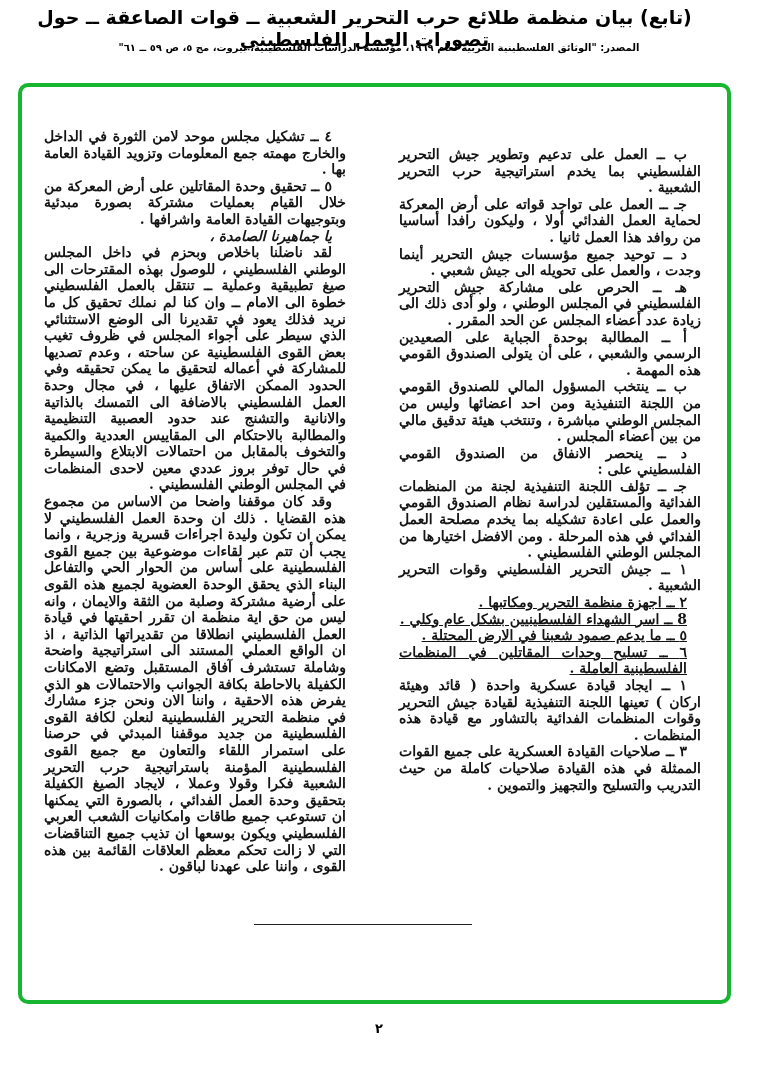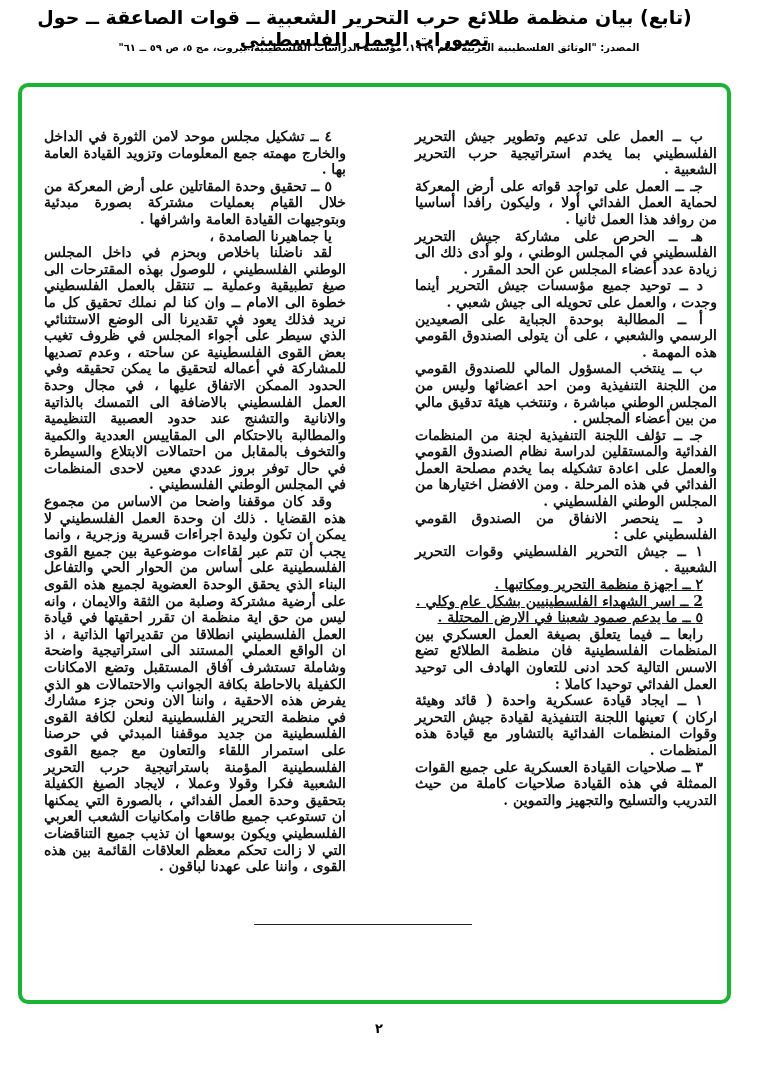"ب ــ العمل على تدعيم" .col.right { margin-top: none -> 18px; right: 10px -> 26px }
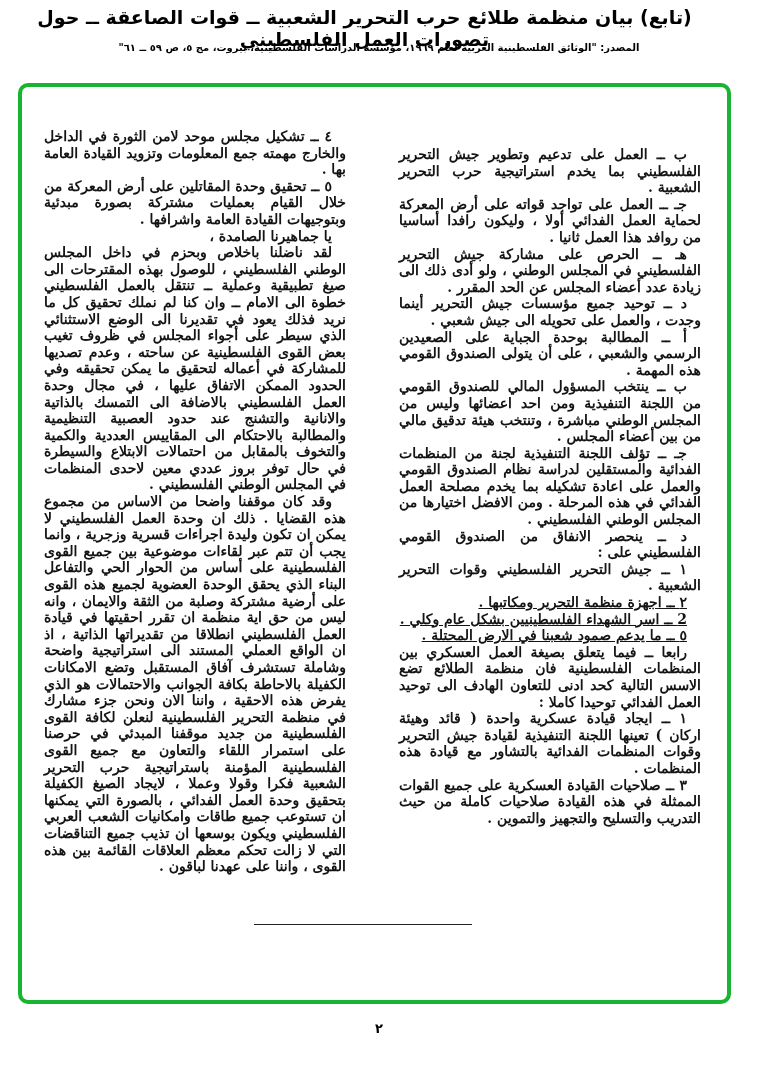"يا جماهيرنا الصامدة ،" .col p.head { font-style: none -> italic }
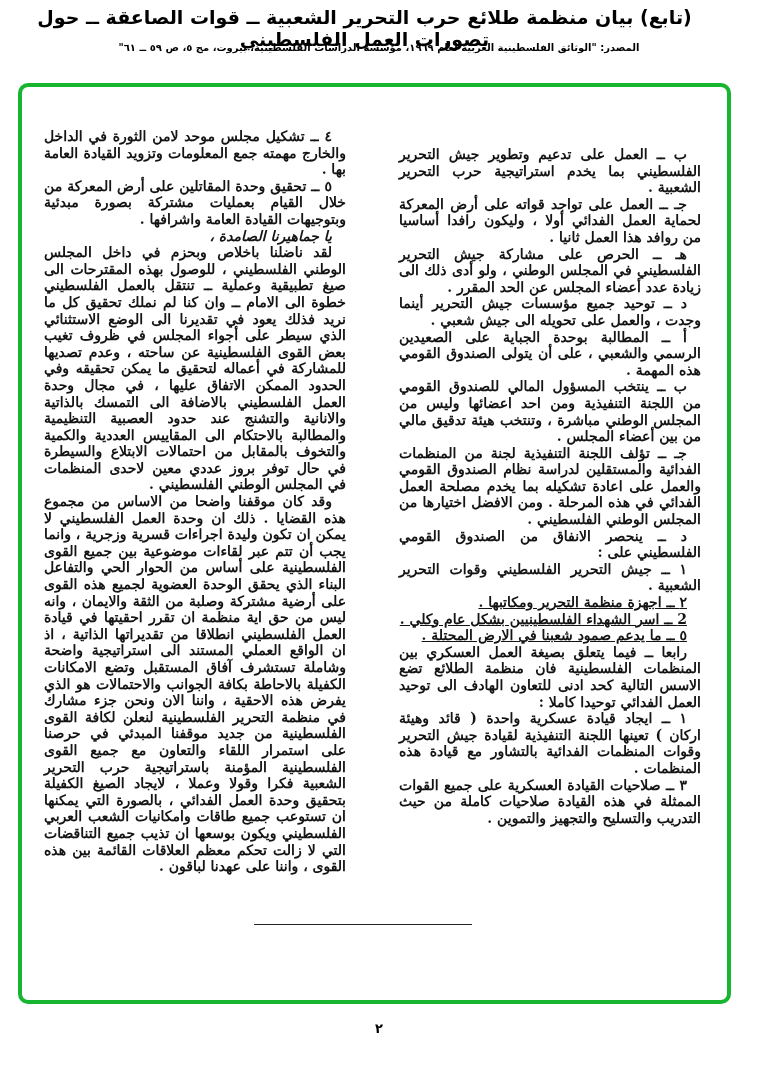"هـ ــ الحرص على مشاركة" p { order: before "د ــ توحيد جميع مؤسسات" -> after "د ــ توحيد جميع مؤسسات" }
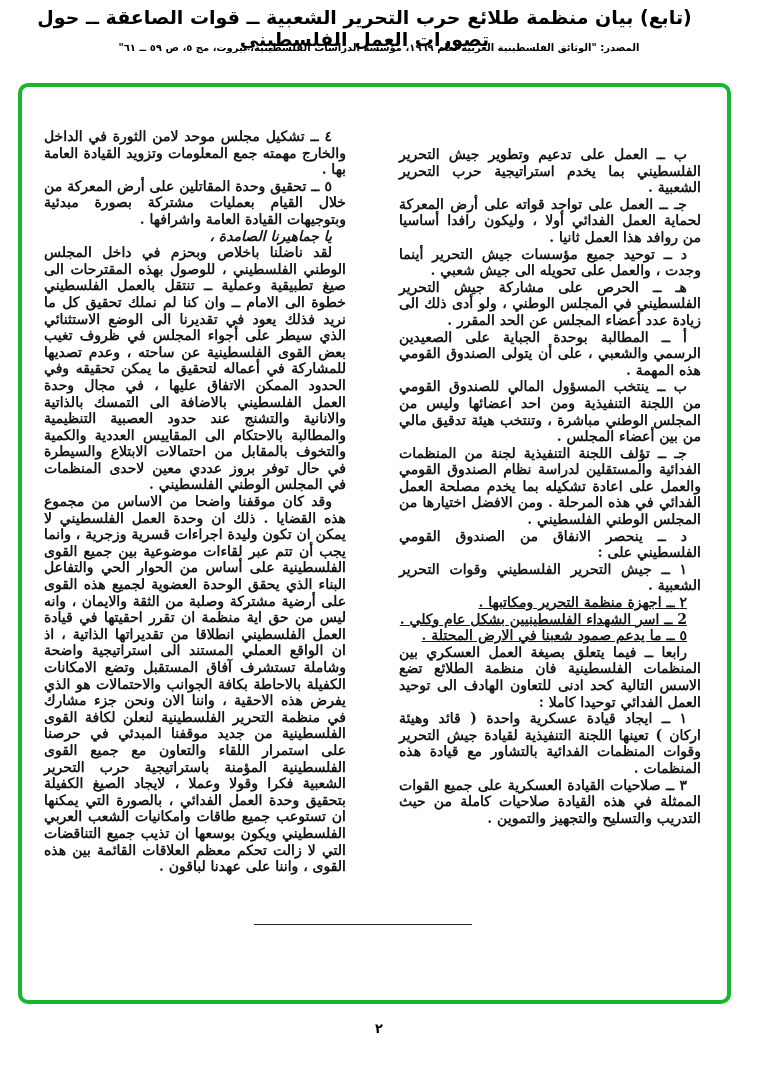"جـ ــ تؤلف اللجنة التنفيذية" p { order: before "د ــ ينحصر الانفاق من" -> after "د ــ ينحصر الانفاق من" }
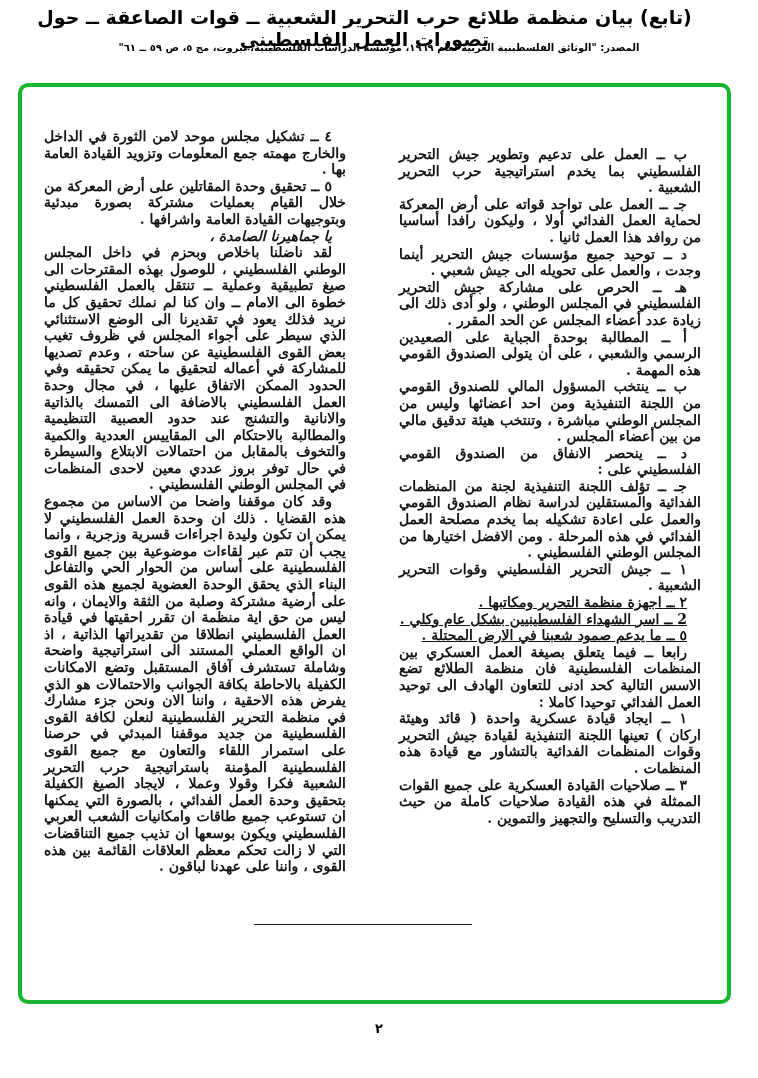"2 ــ اسر الشهداء الفلسطينيين" p.item { text: 2 -> 8 }
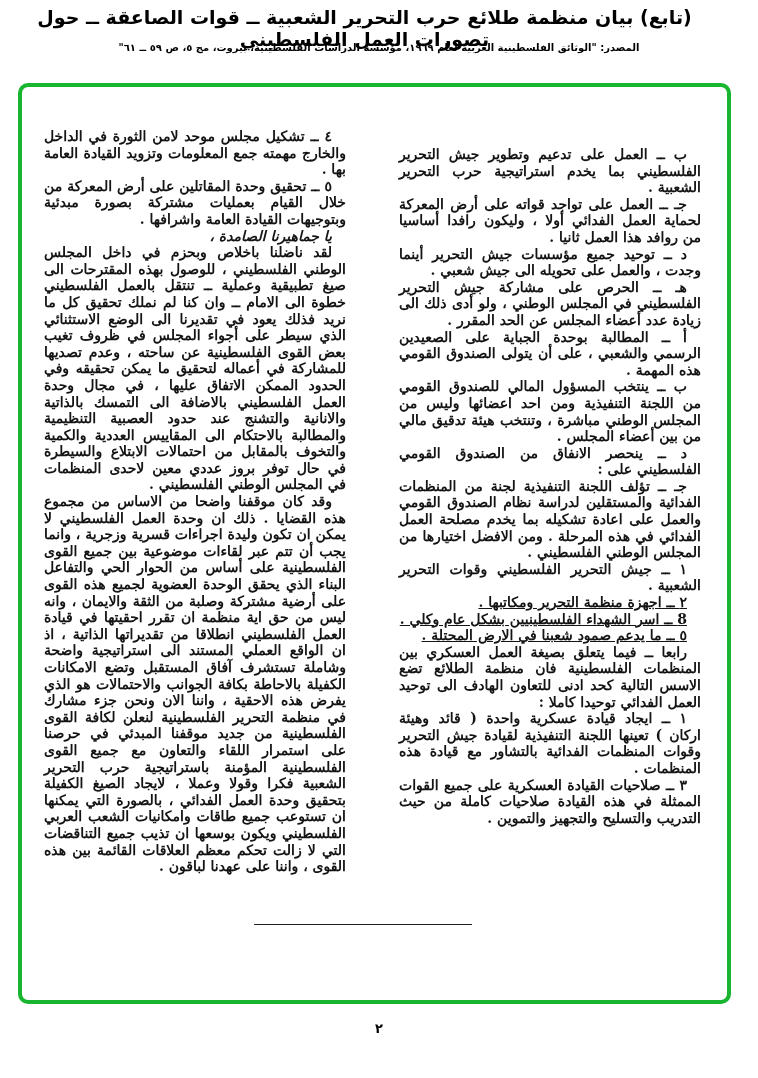"٦ ــ تسليح وحدات المقاتلين" p.item { html: none -> <p>٦ ــ تسليح وحدات المقاتلين في المنظمات الفلسطينية العاملة .</p> }
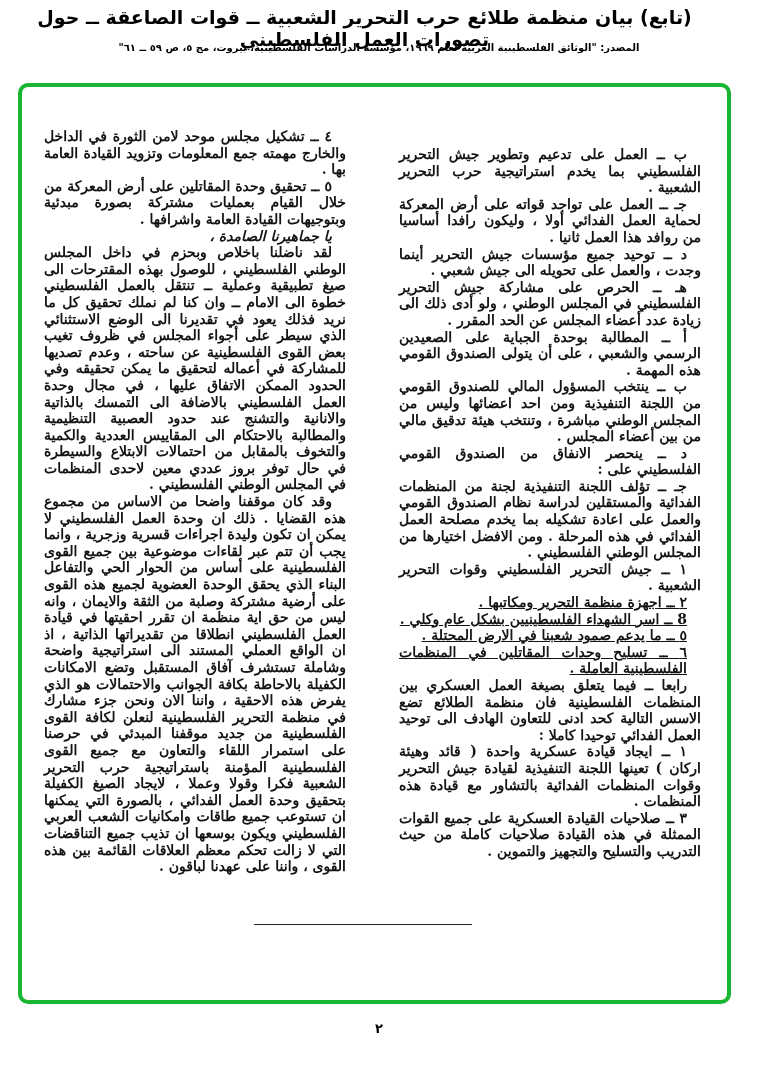"رابعا ــ فيما يتعلق بصيغة" p { html: <p>رابعا ــ فيما يتعلق بصيغة العمل العسكري بين المنظمات الفلسطينية فان منظمة الطلائع تضع الاسس التالية كحد ادنى للتعاون الهادف الى توحيد العمل الفدائي توحيدا كاملا :</p> -> none }
